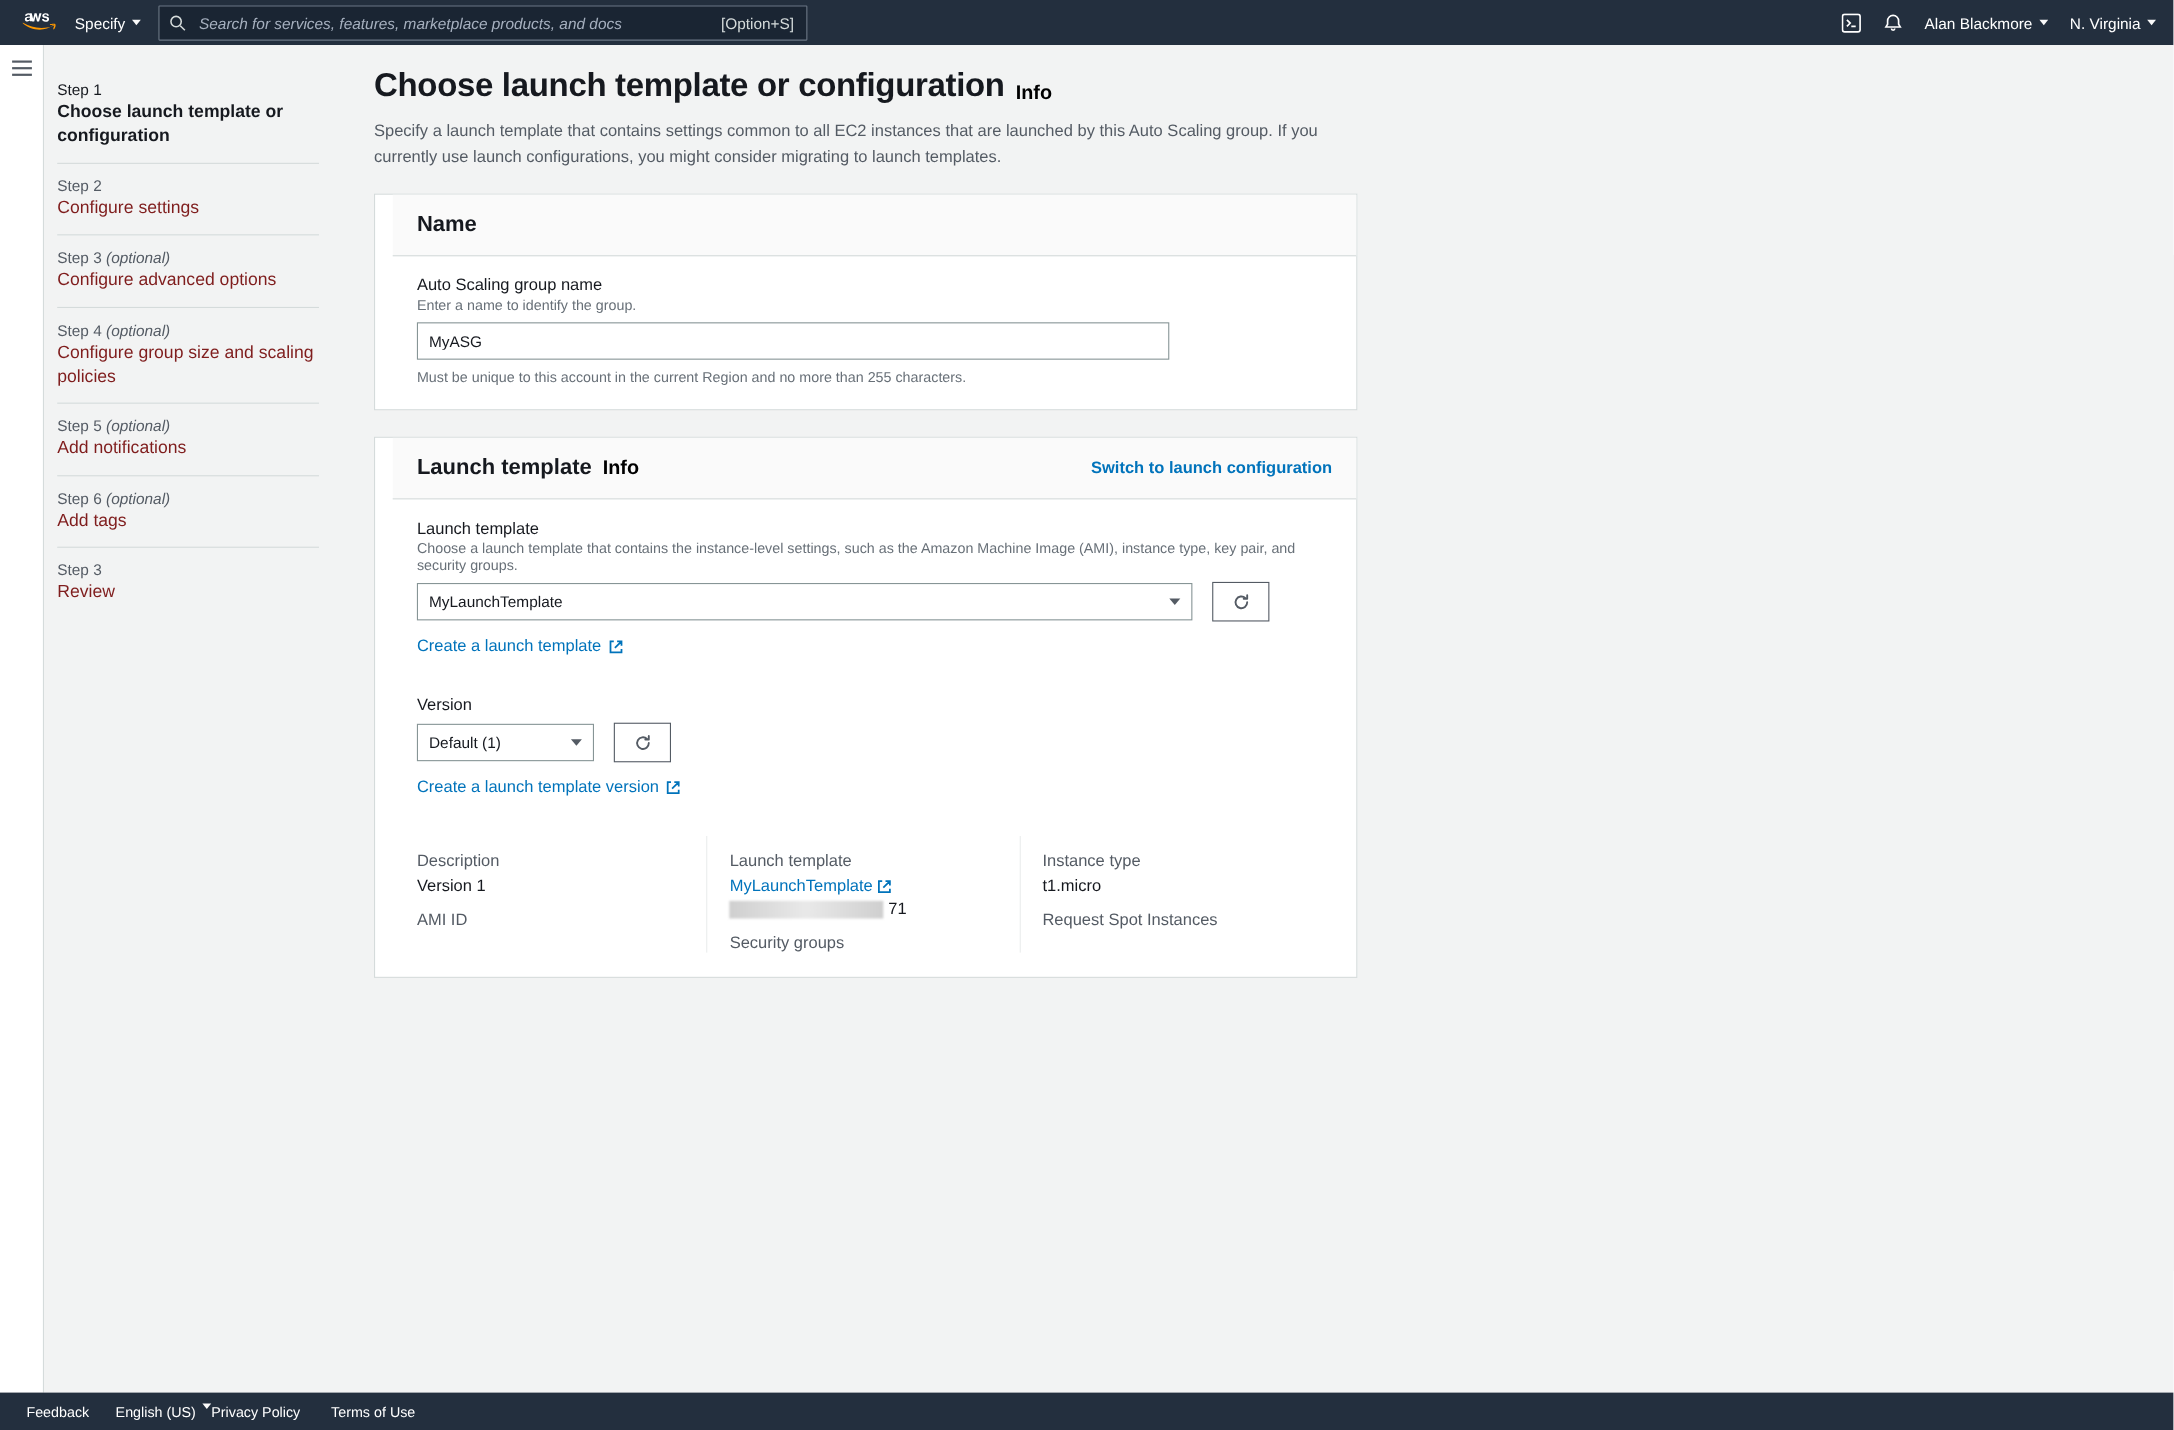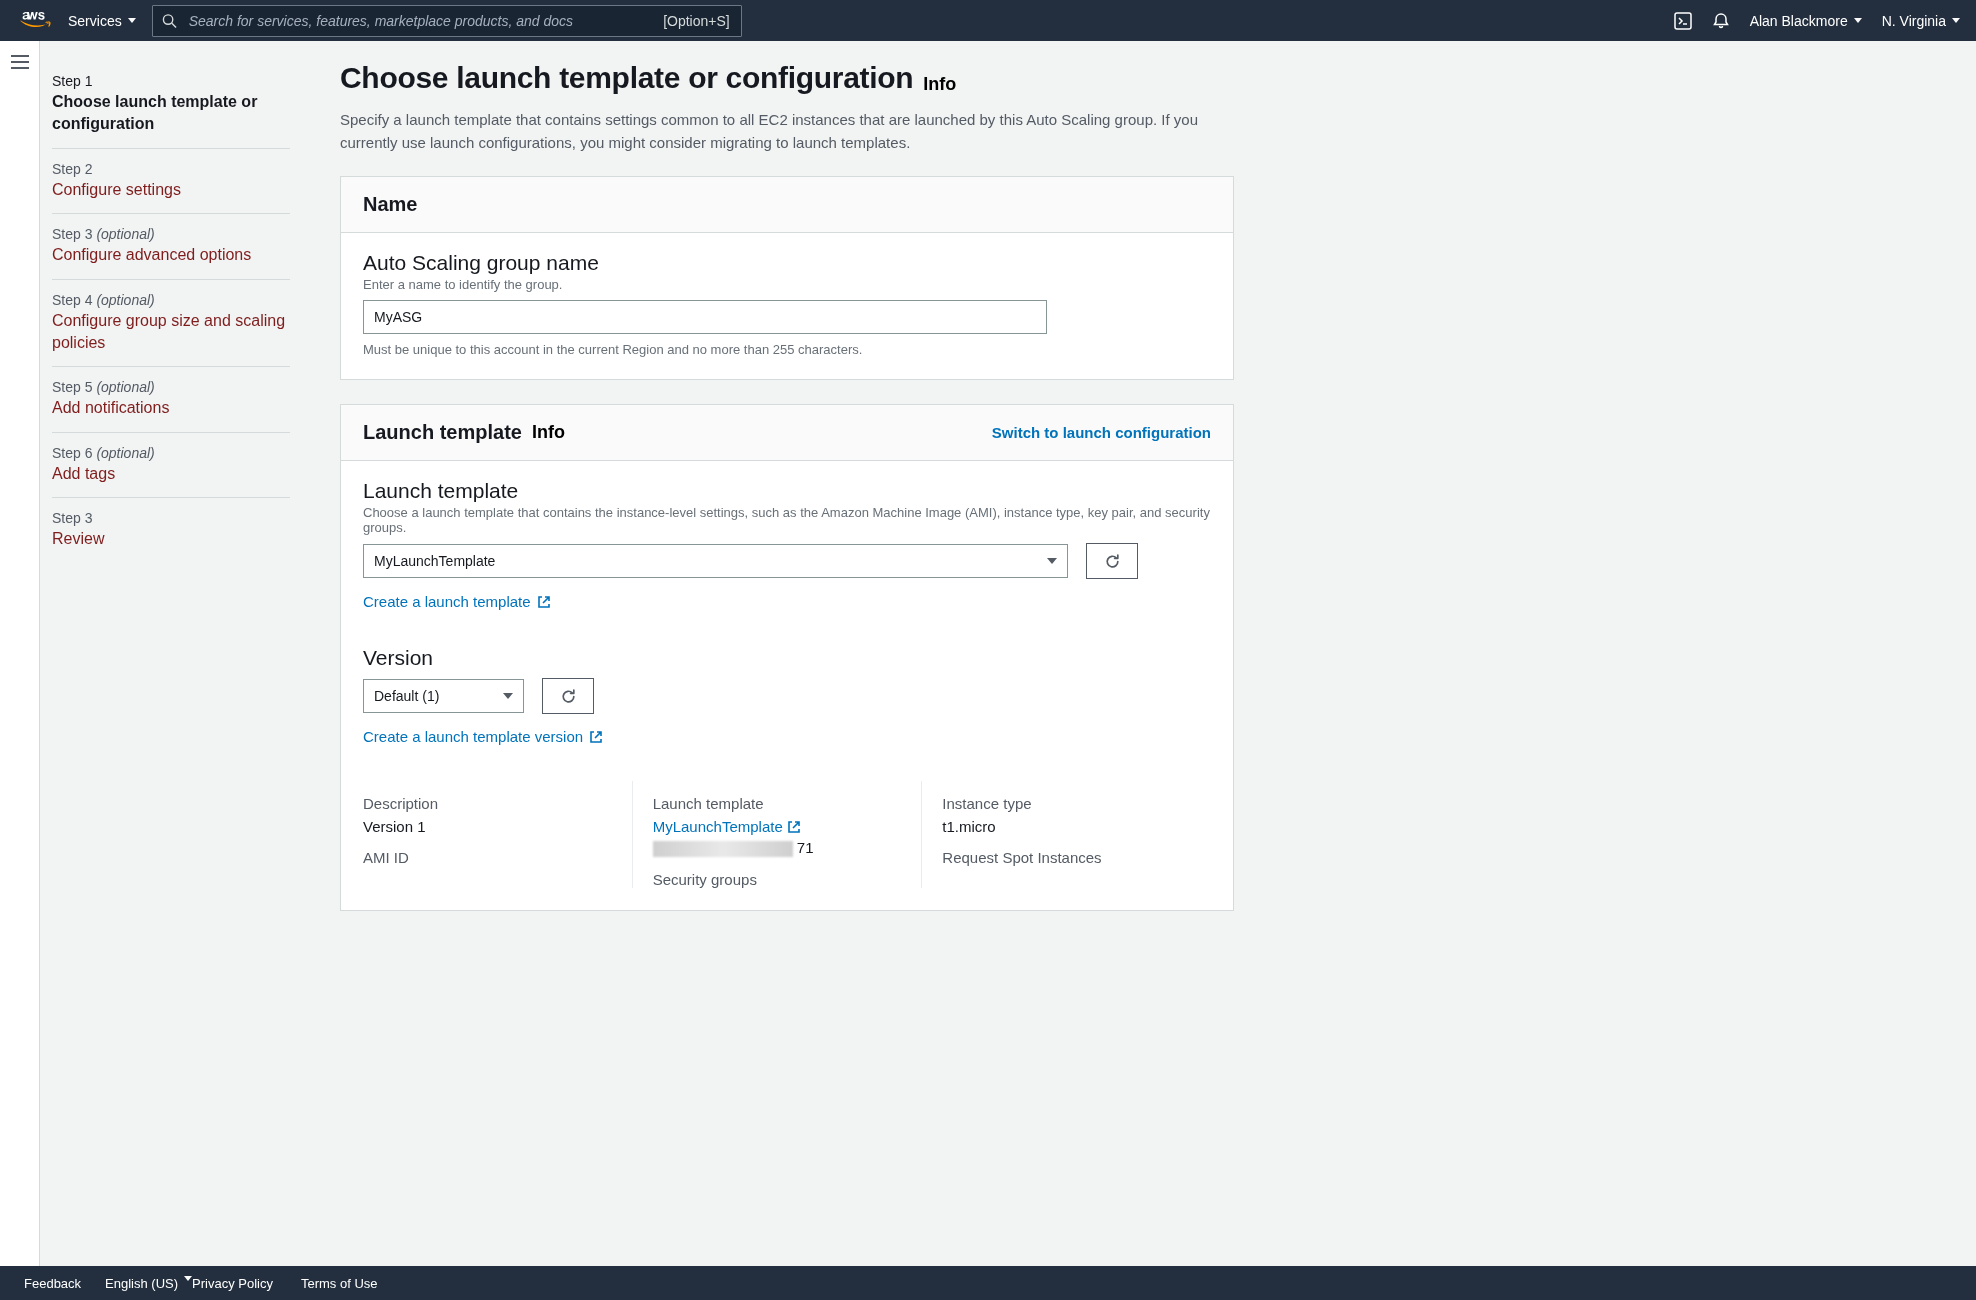"Services" span { text: Services -> Specify }
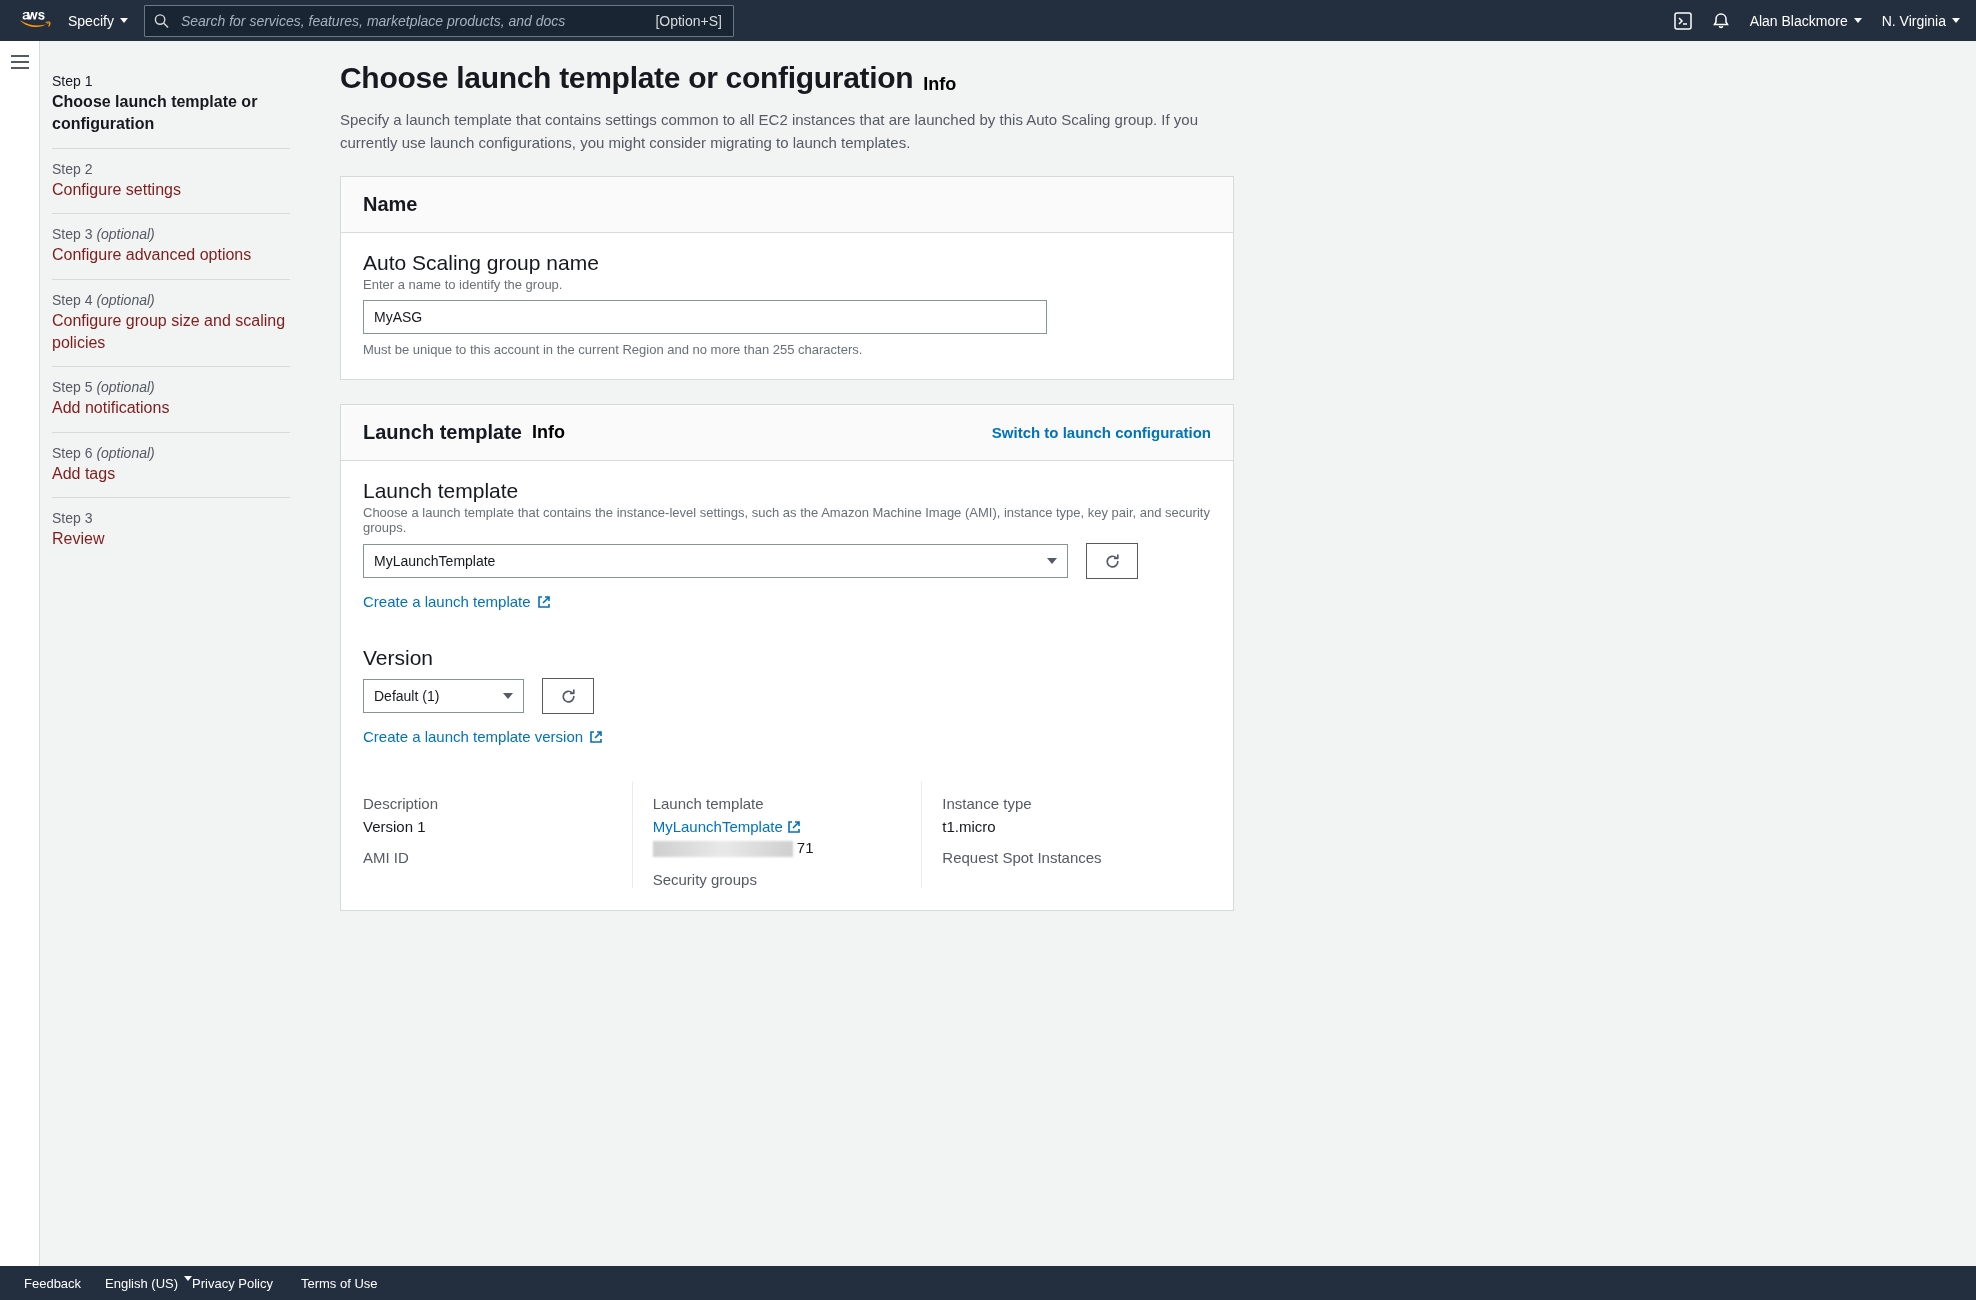"Name" .panel { padding-left: none -> 16px }
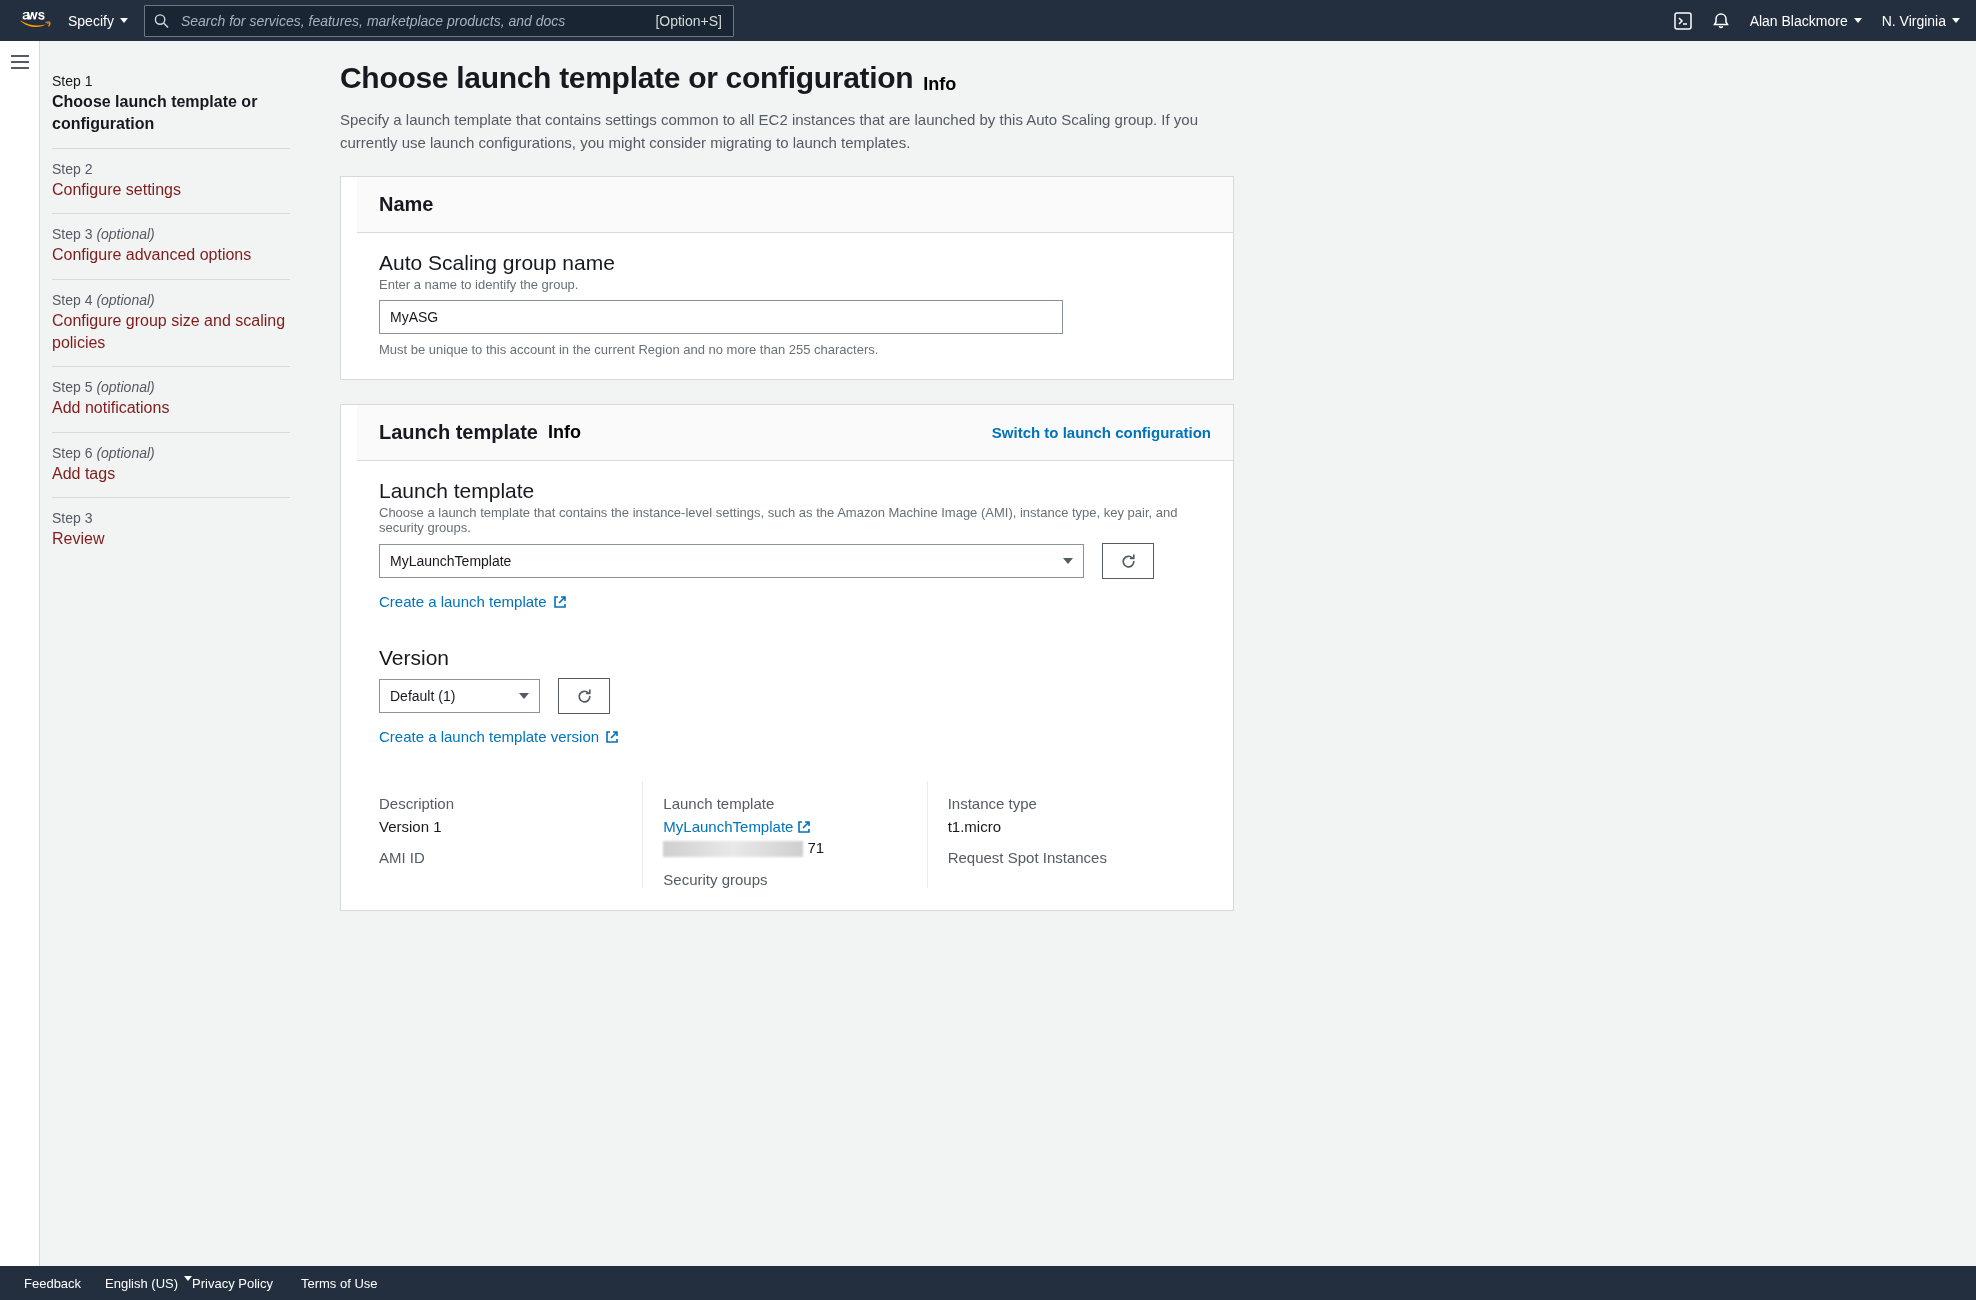"Auto Scaling group name" .field-label { font-size: 21px -> 15px }
